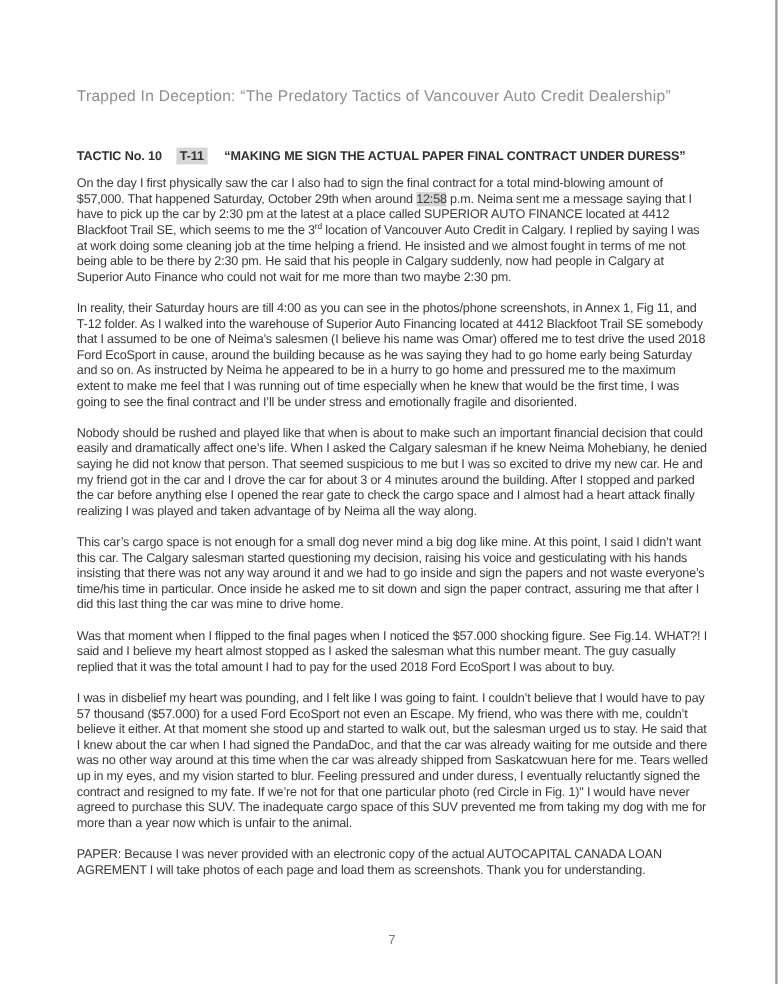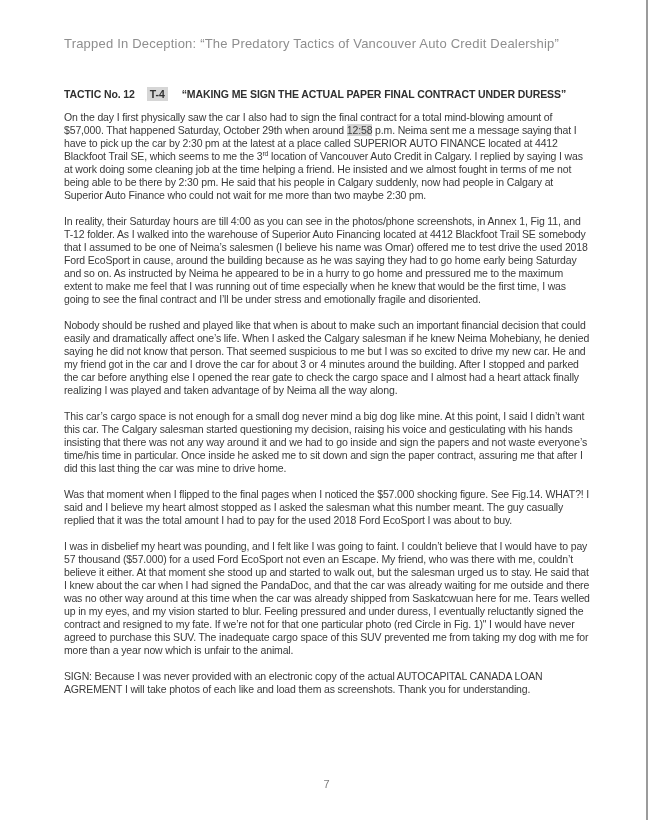"Trapped In Deception: “The Predatory" .doc-title { margin-top: none -> 36px }
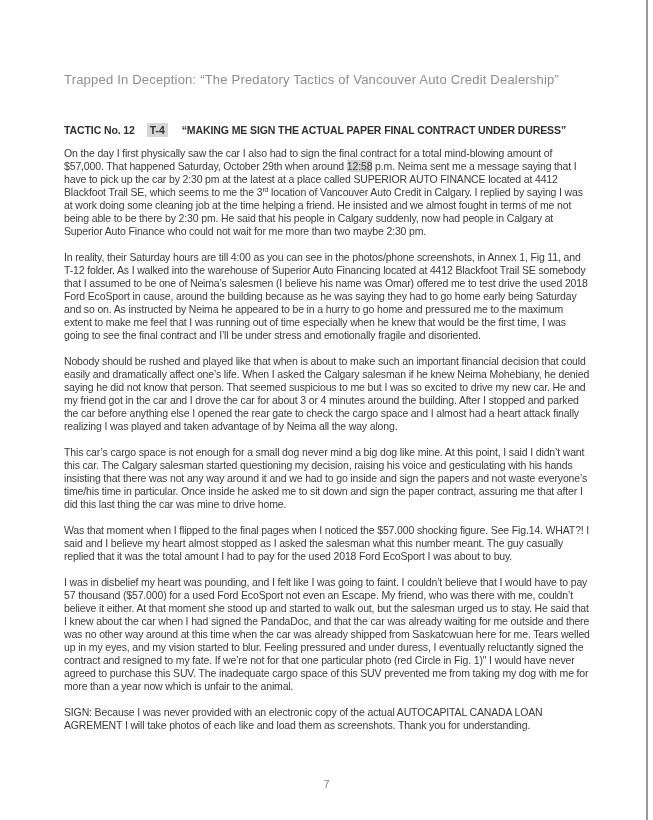"TACTIC No. 12" span.label { text: 12 -> 10 }
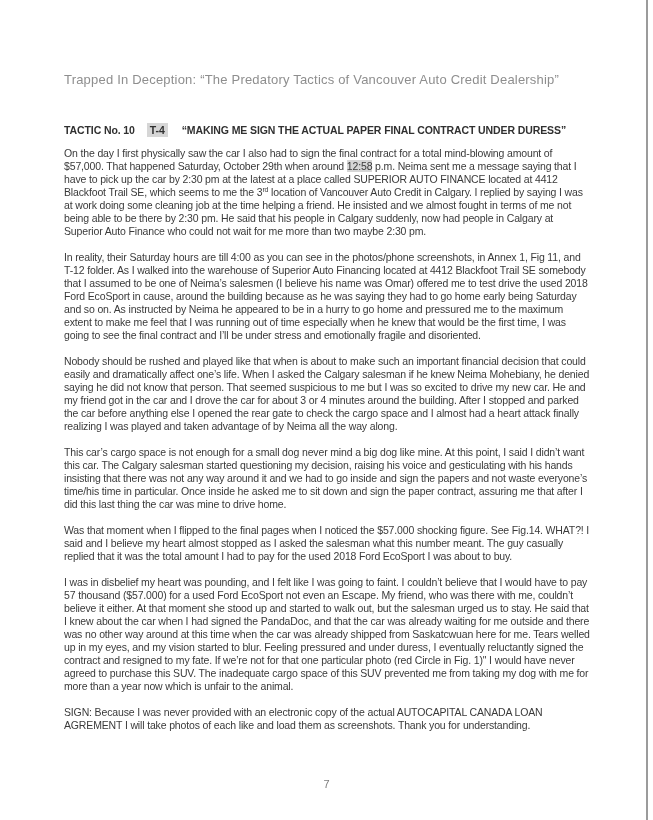"T-4" span.tag { text: T-4 -> T-11 }
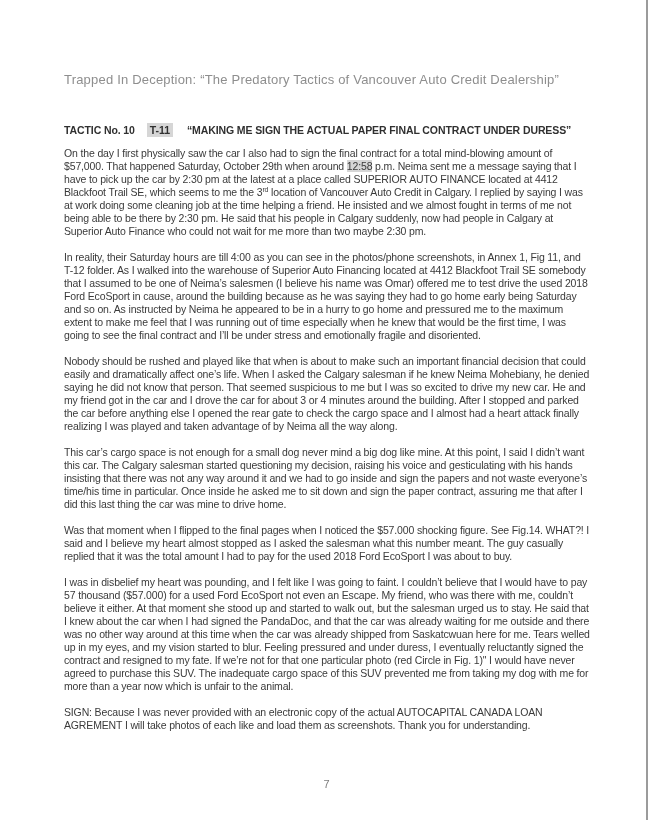"SIGN" span.bold { text: SIGN -> PAPER }
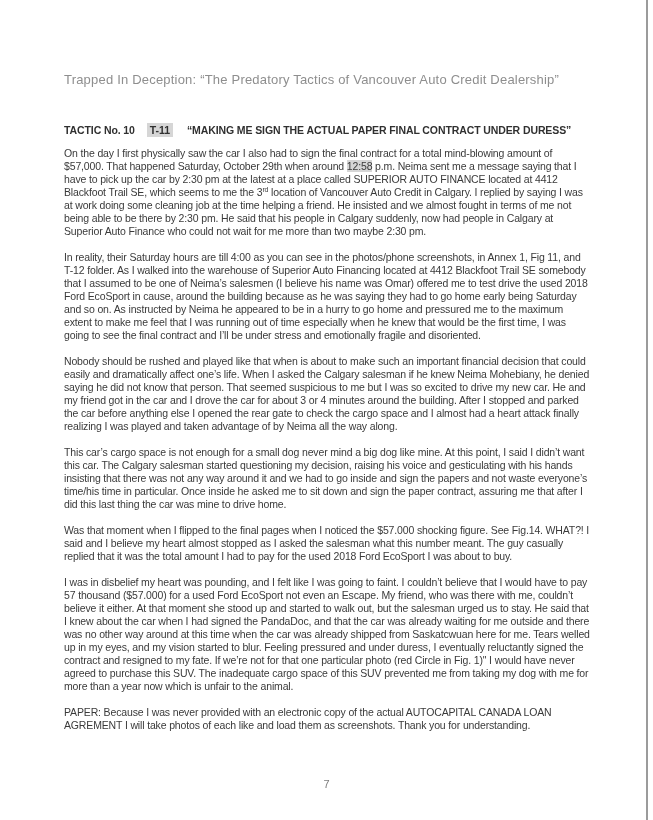": Because I was never" span { text: like -> page }
